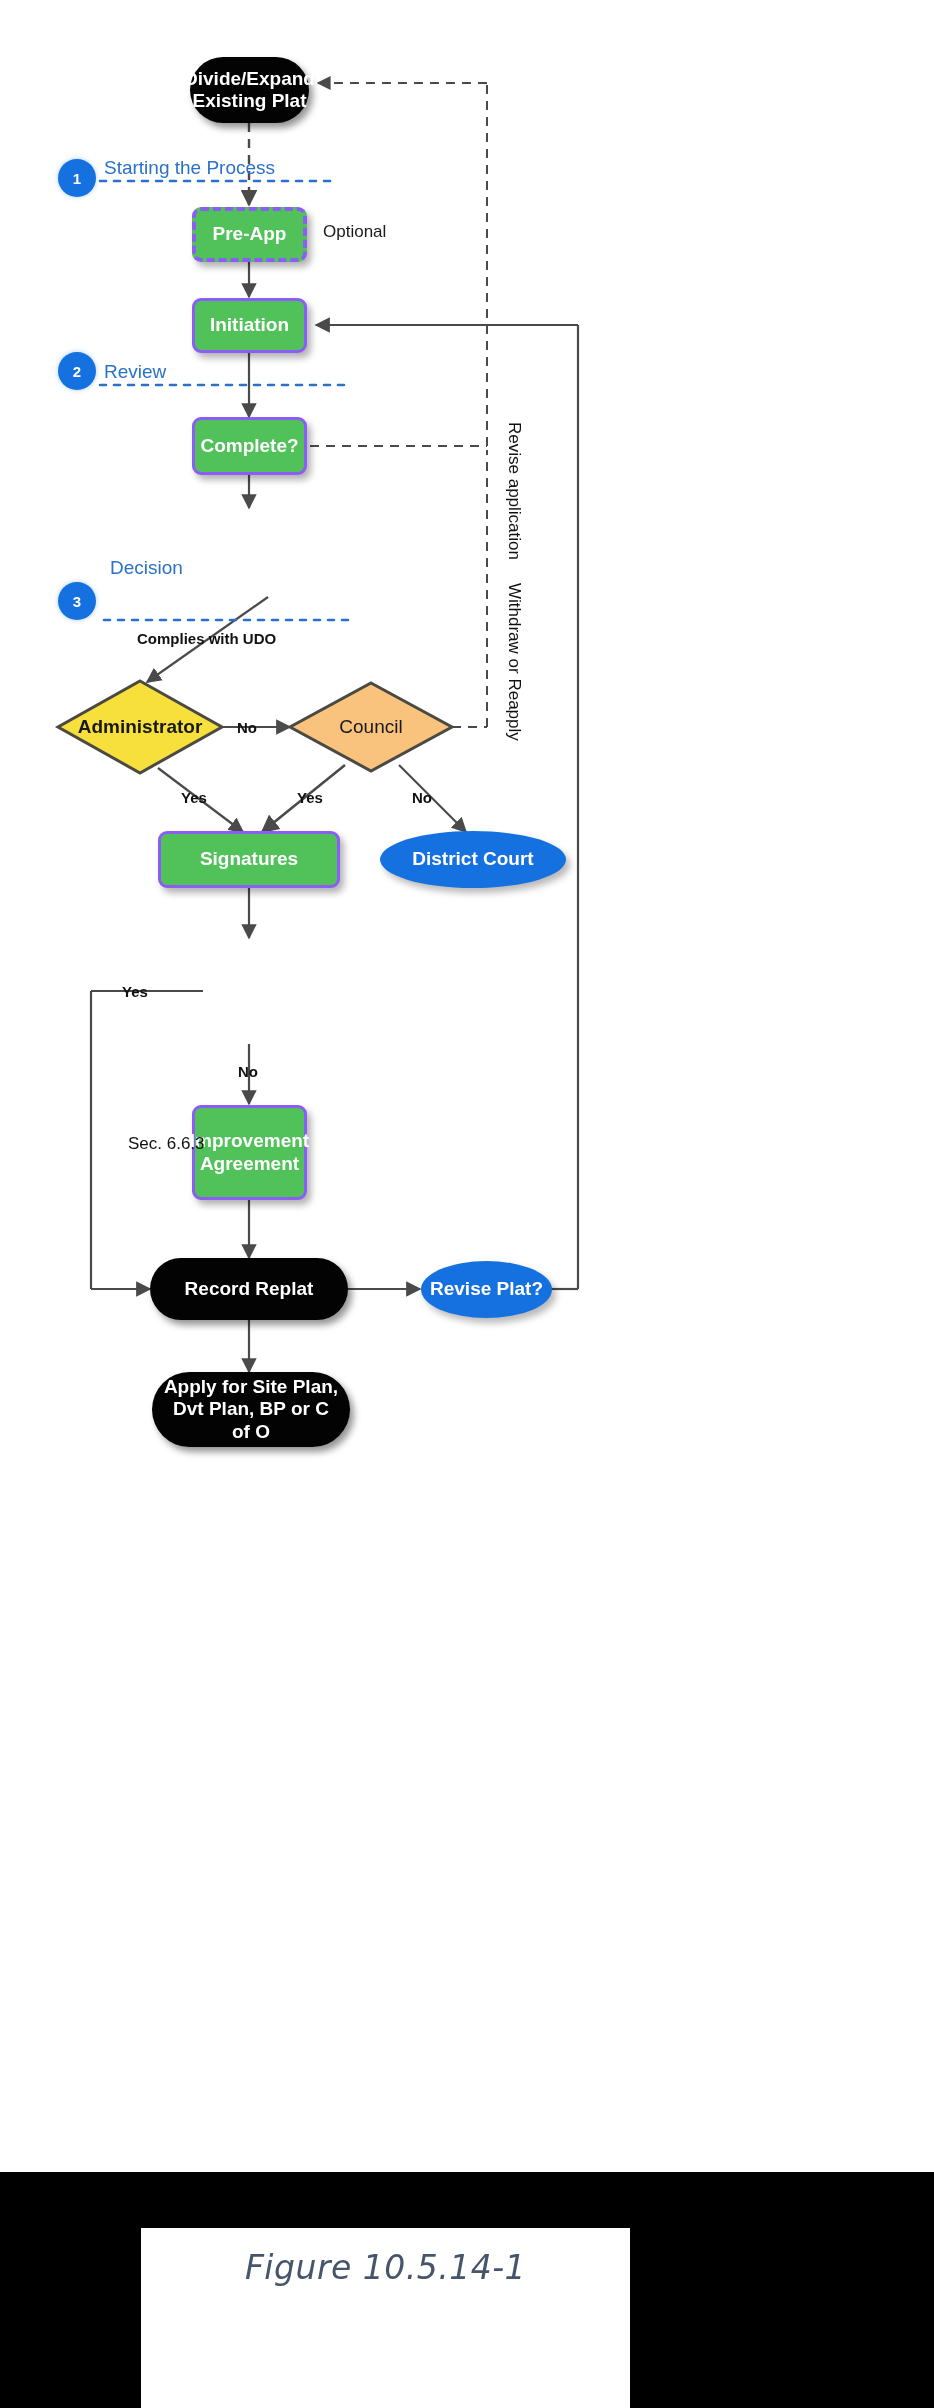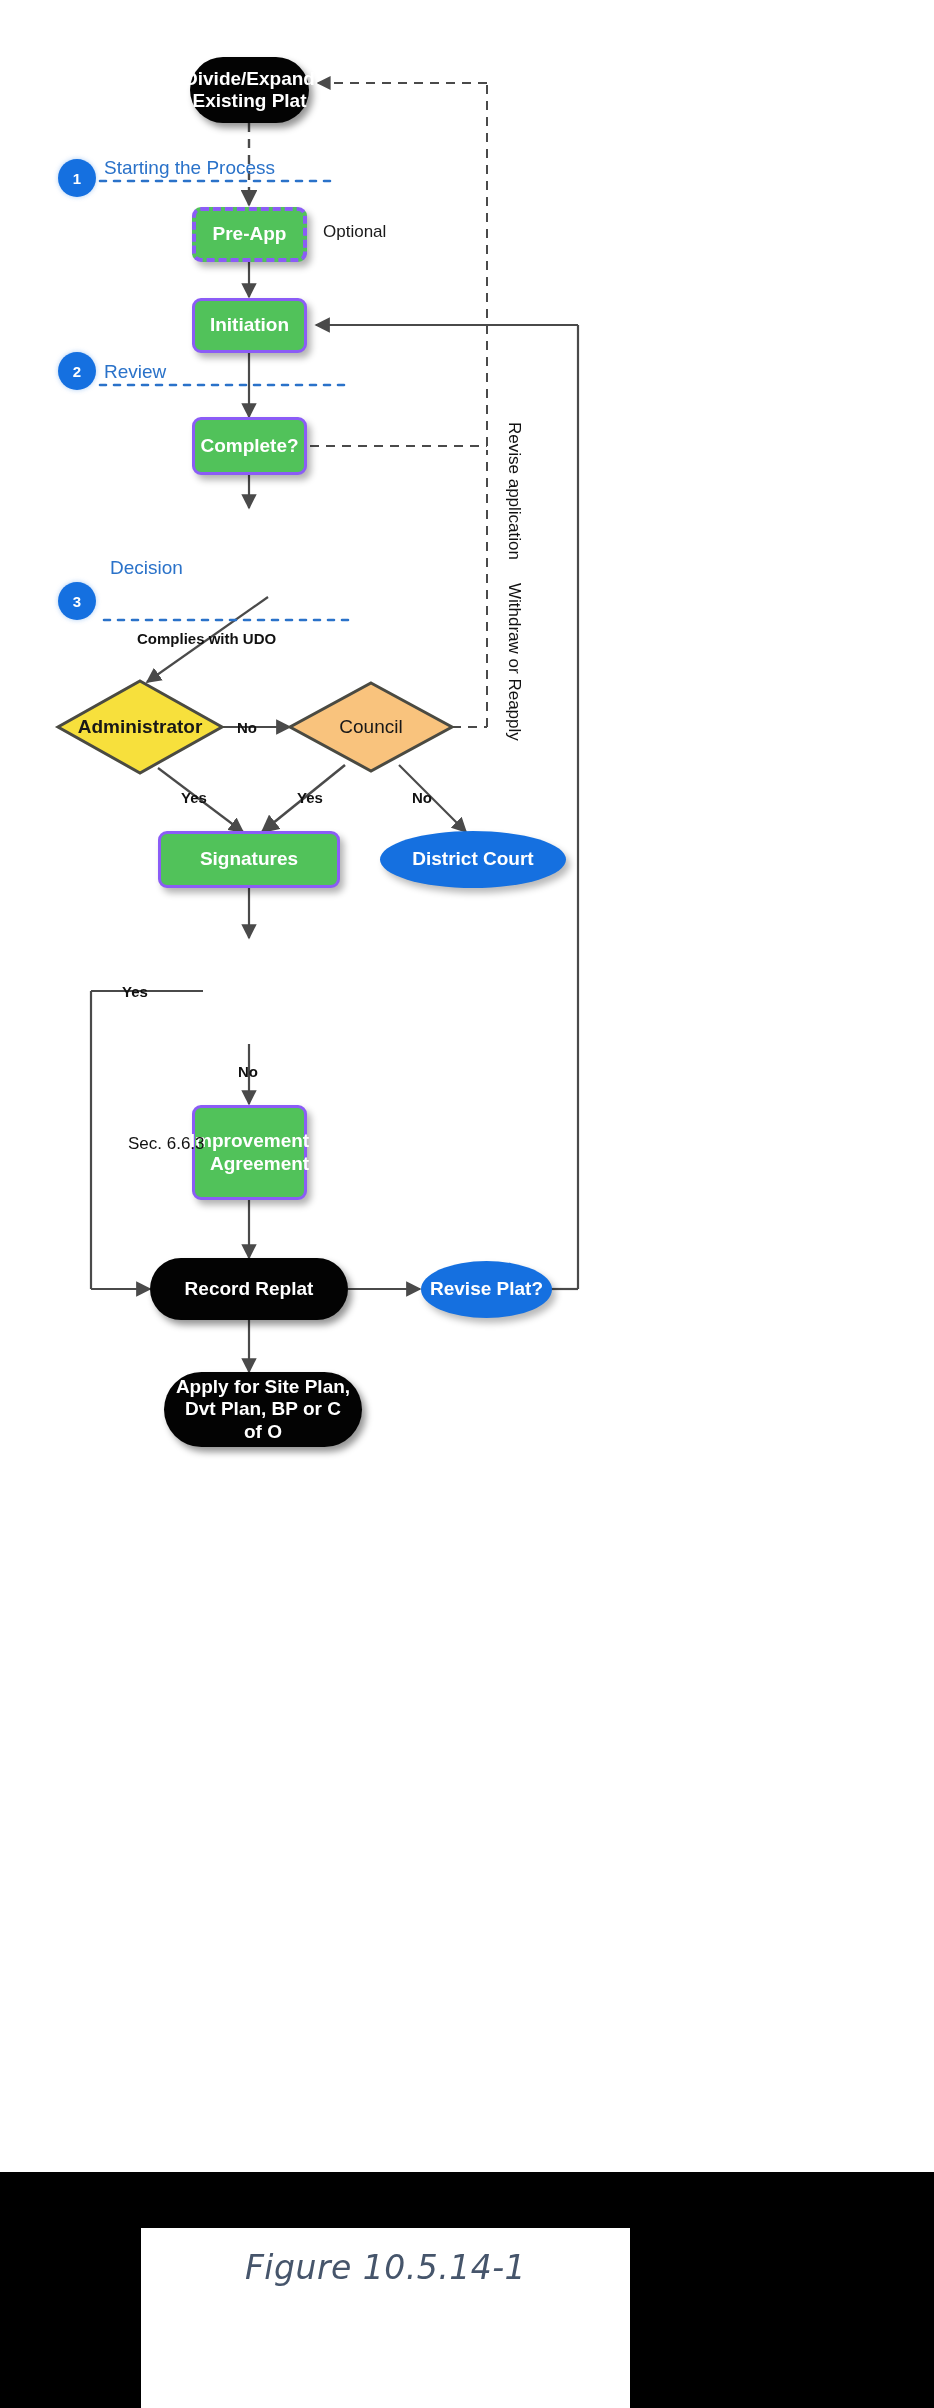"Pre-App" .proc { text-align: right -> none }
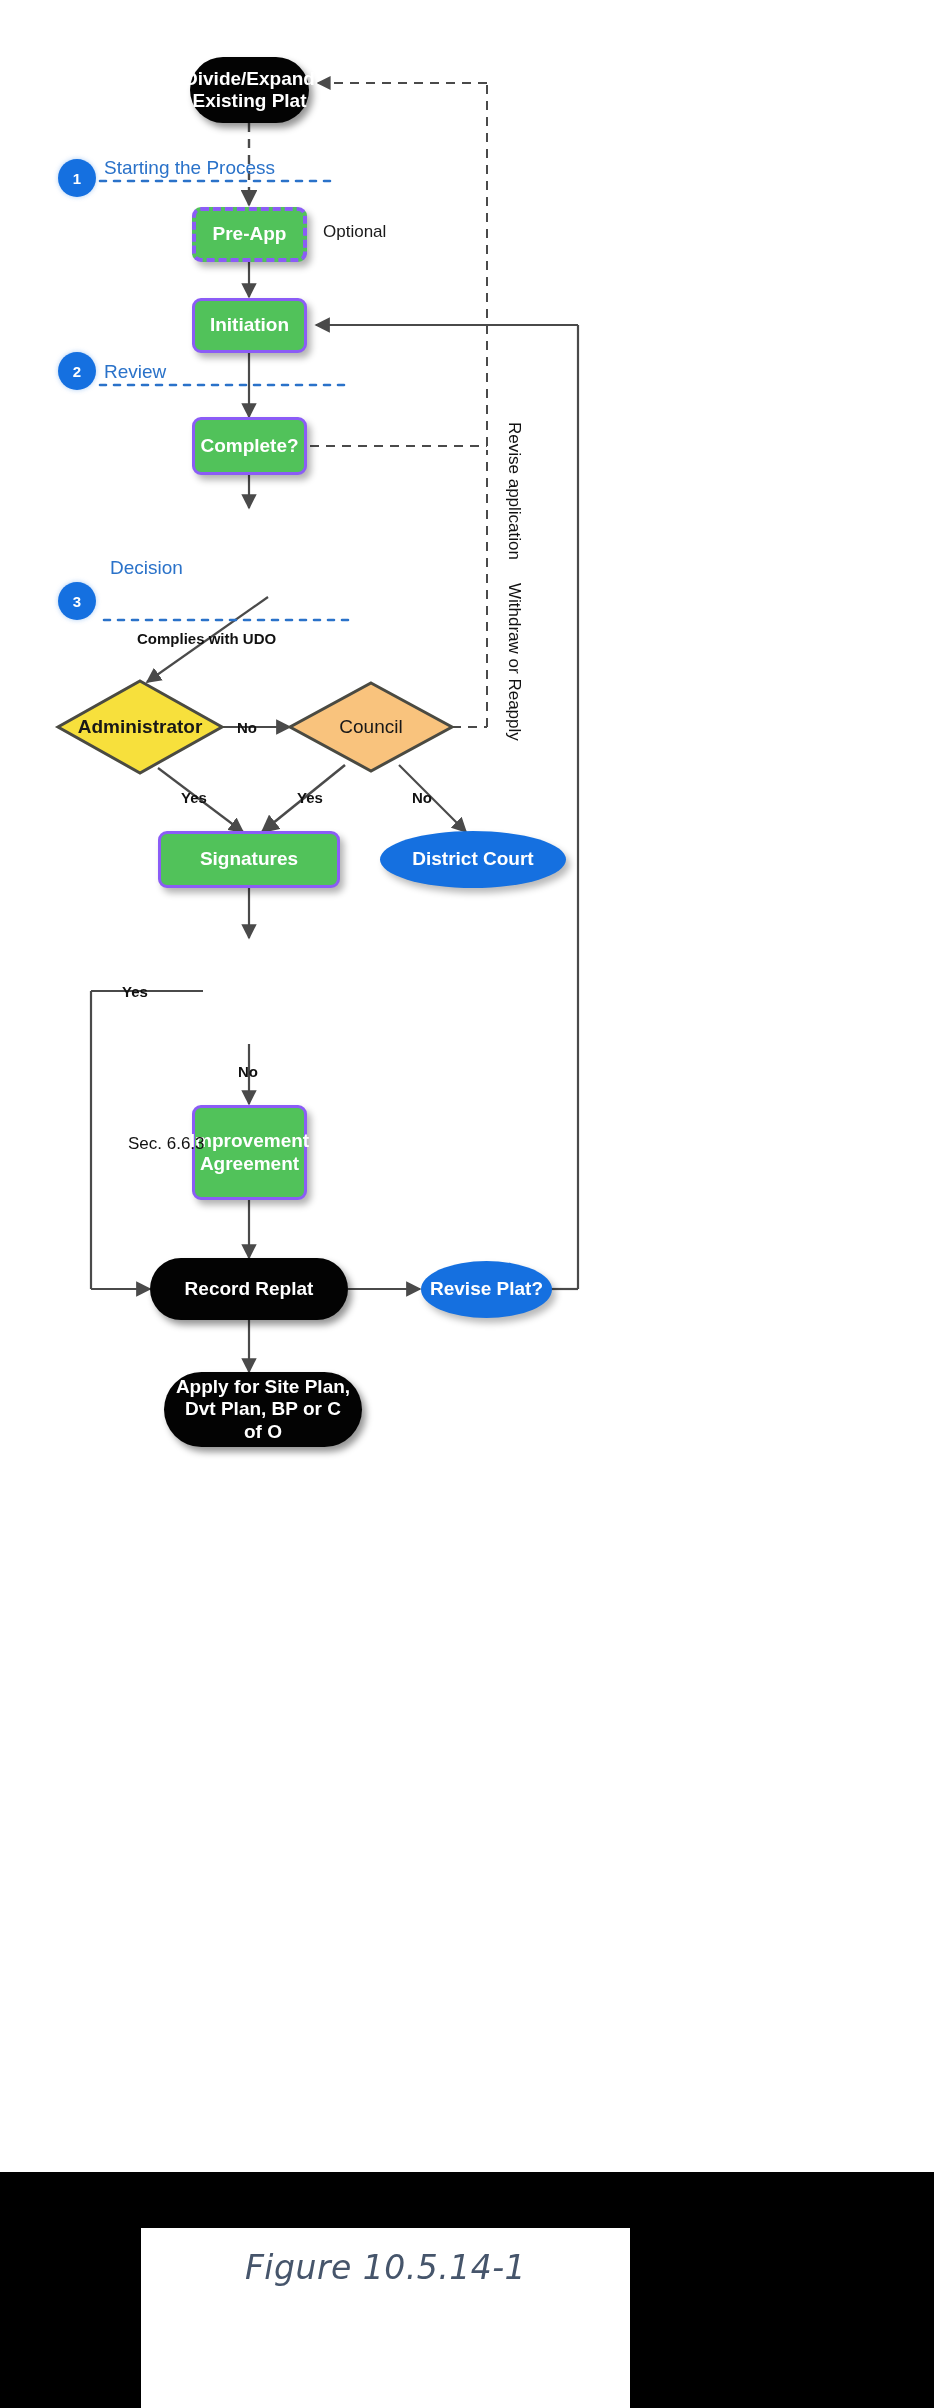"Apply for Site Plan, Dvt" div.node { left: 164px -> 152px }
